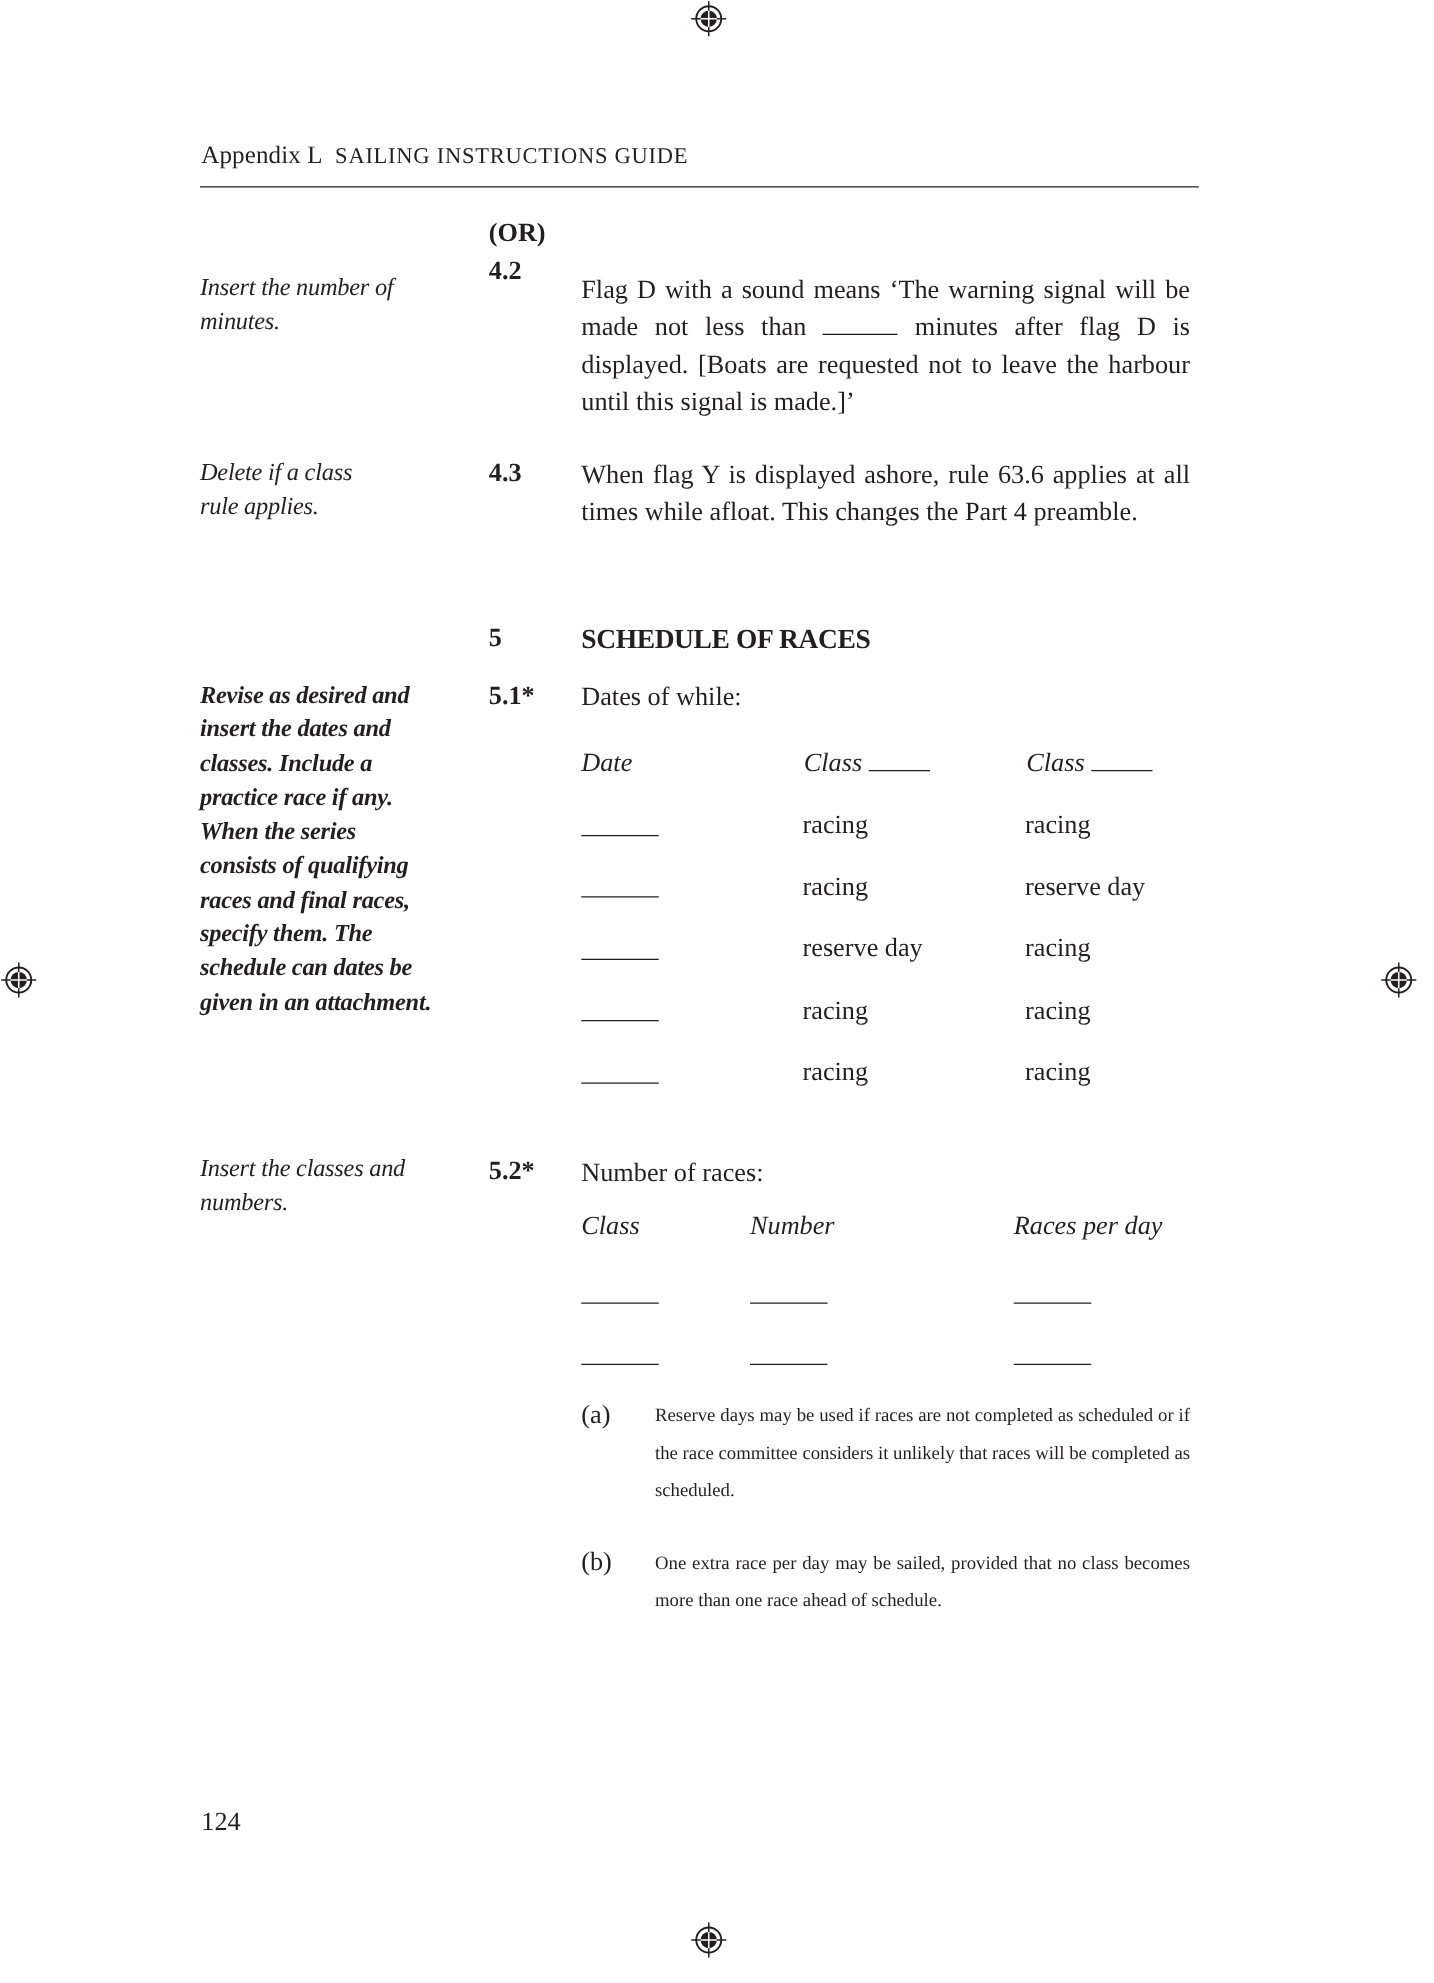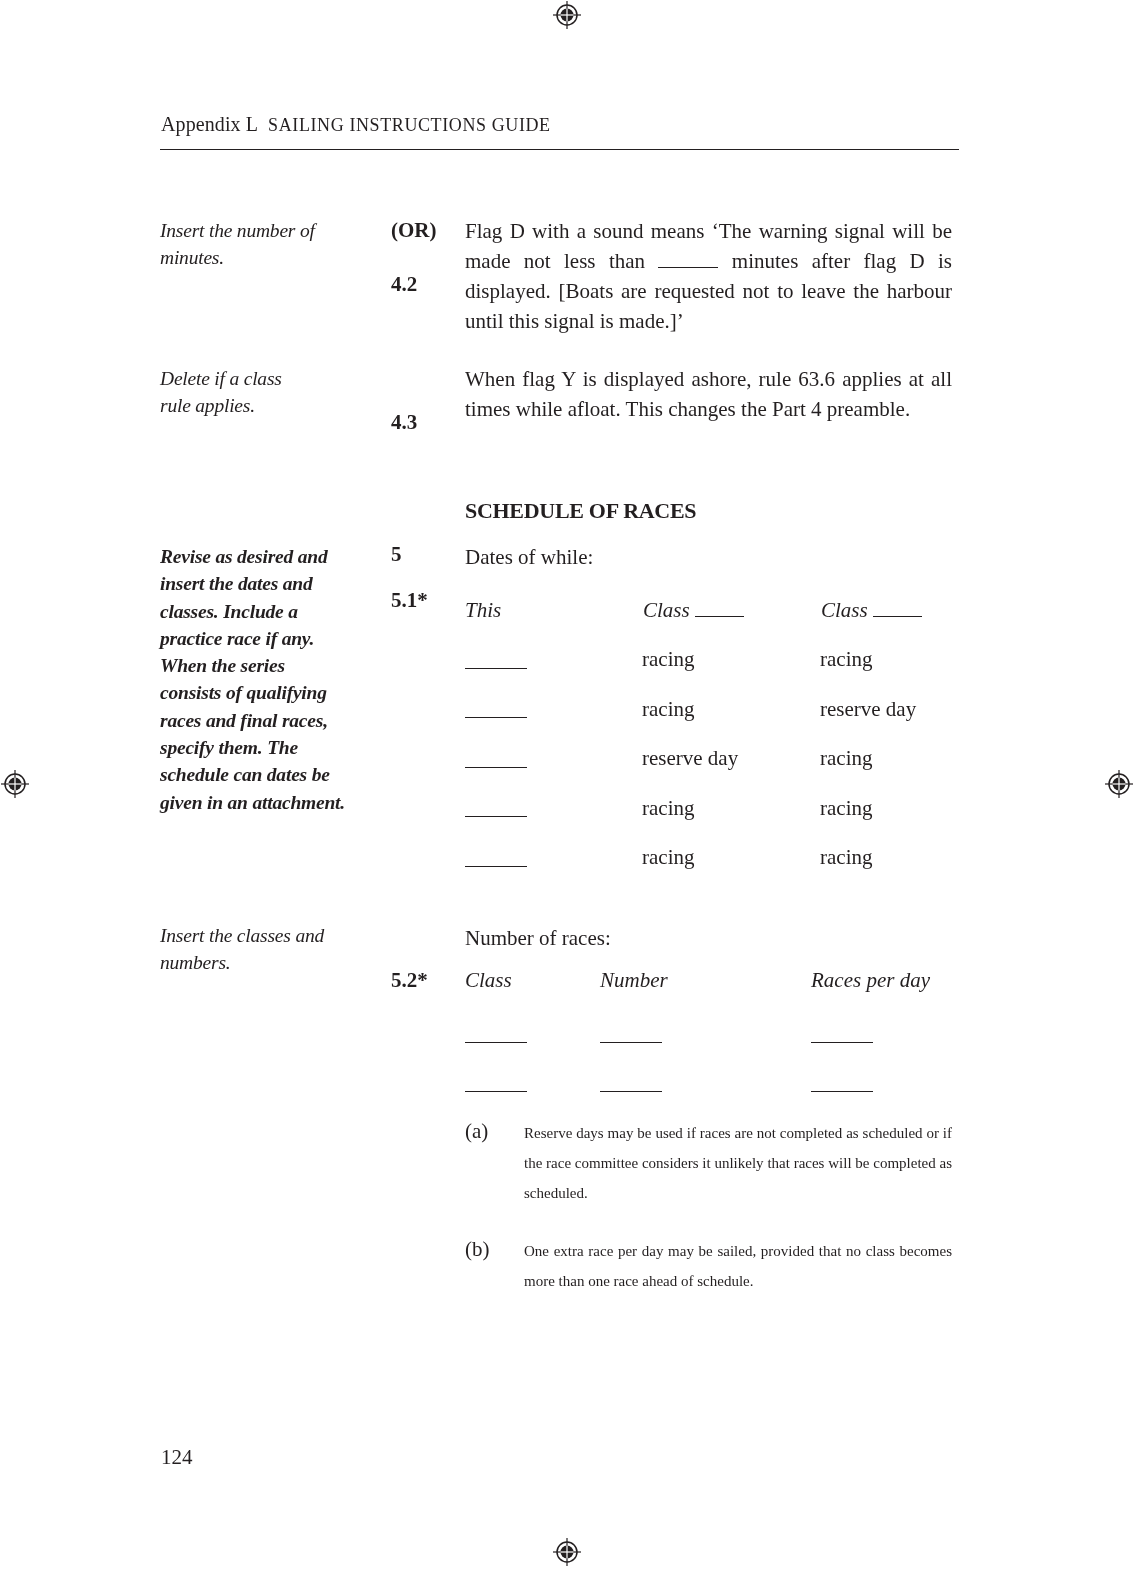"(OR)" .num { margin-top: 44px -> none }
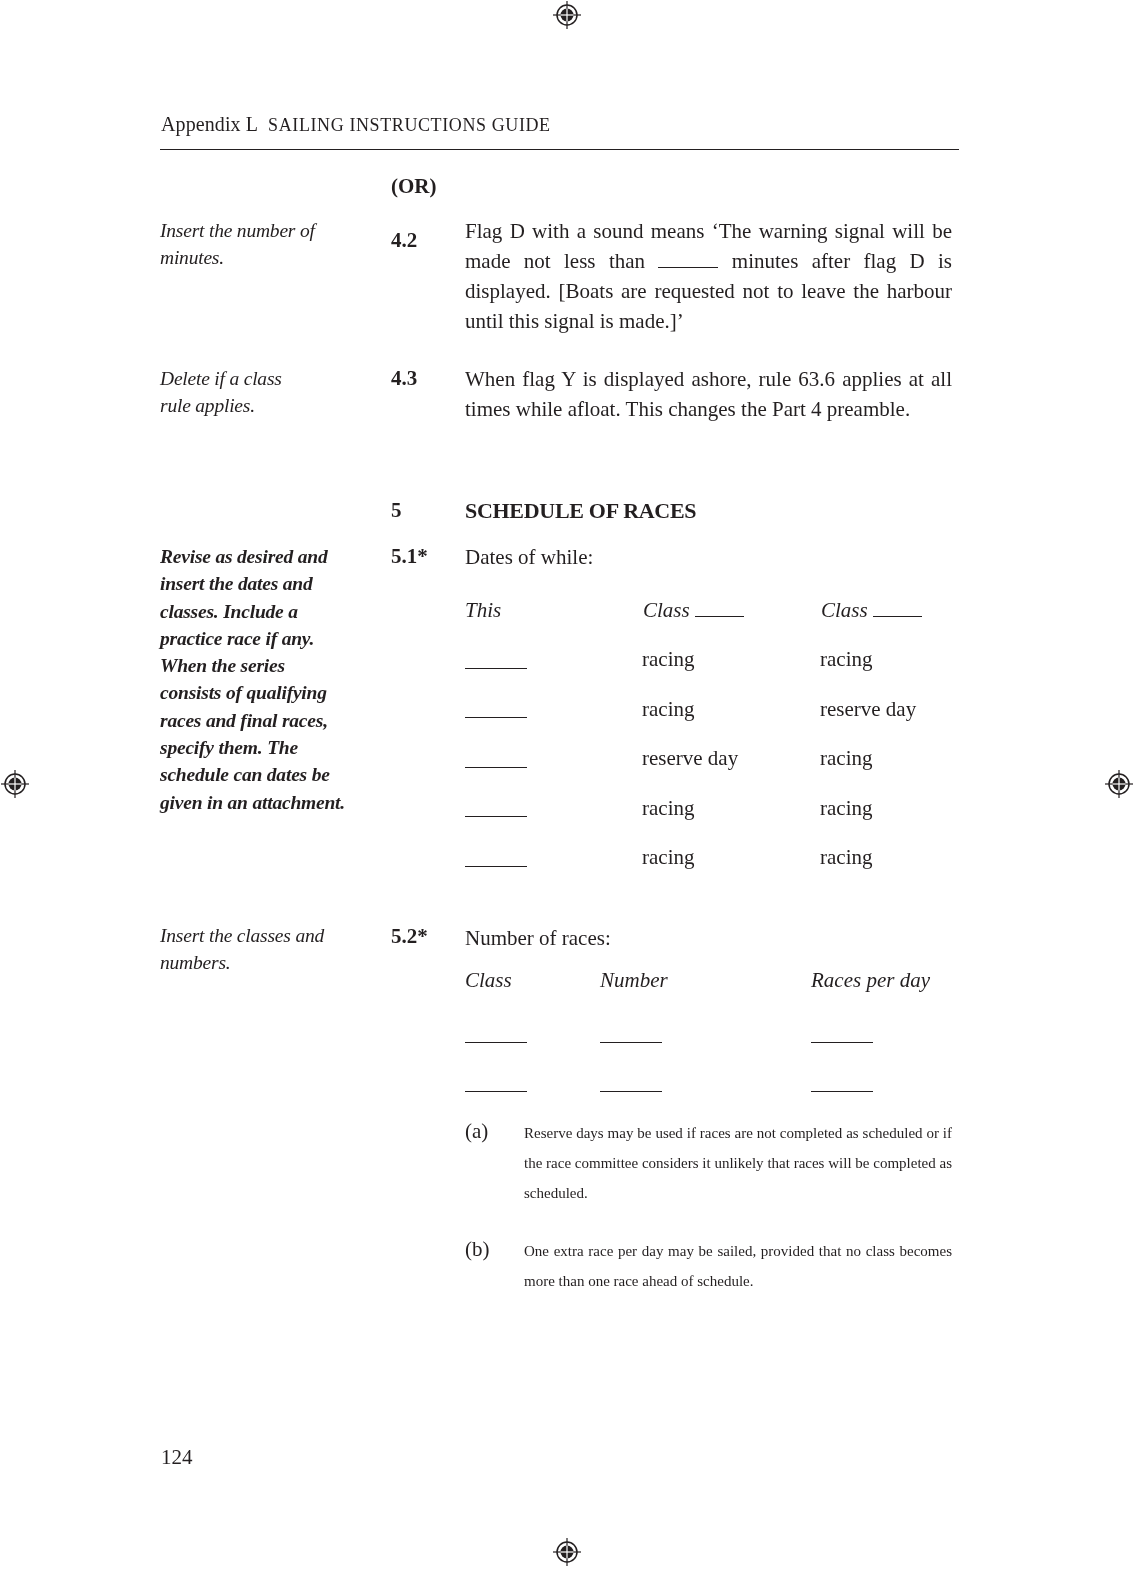"4.2" div.abs { top: 228px -> 204px }
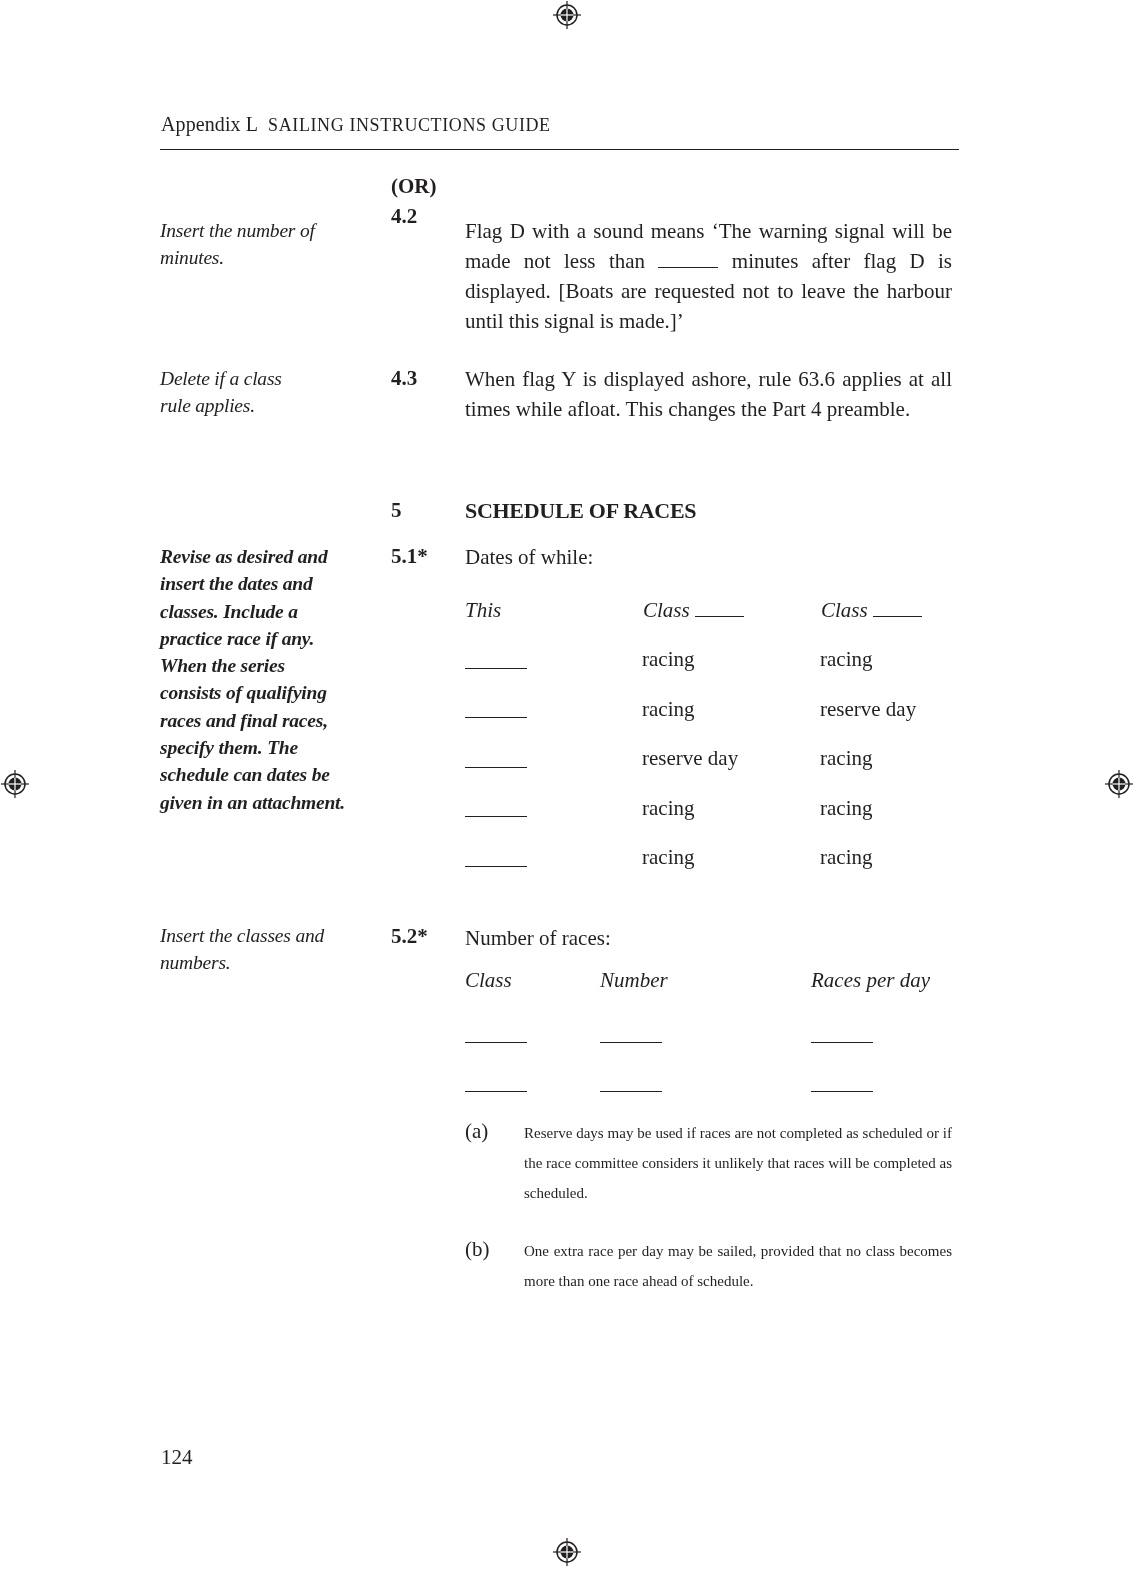"This" div.abs { text: This -> Date }
